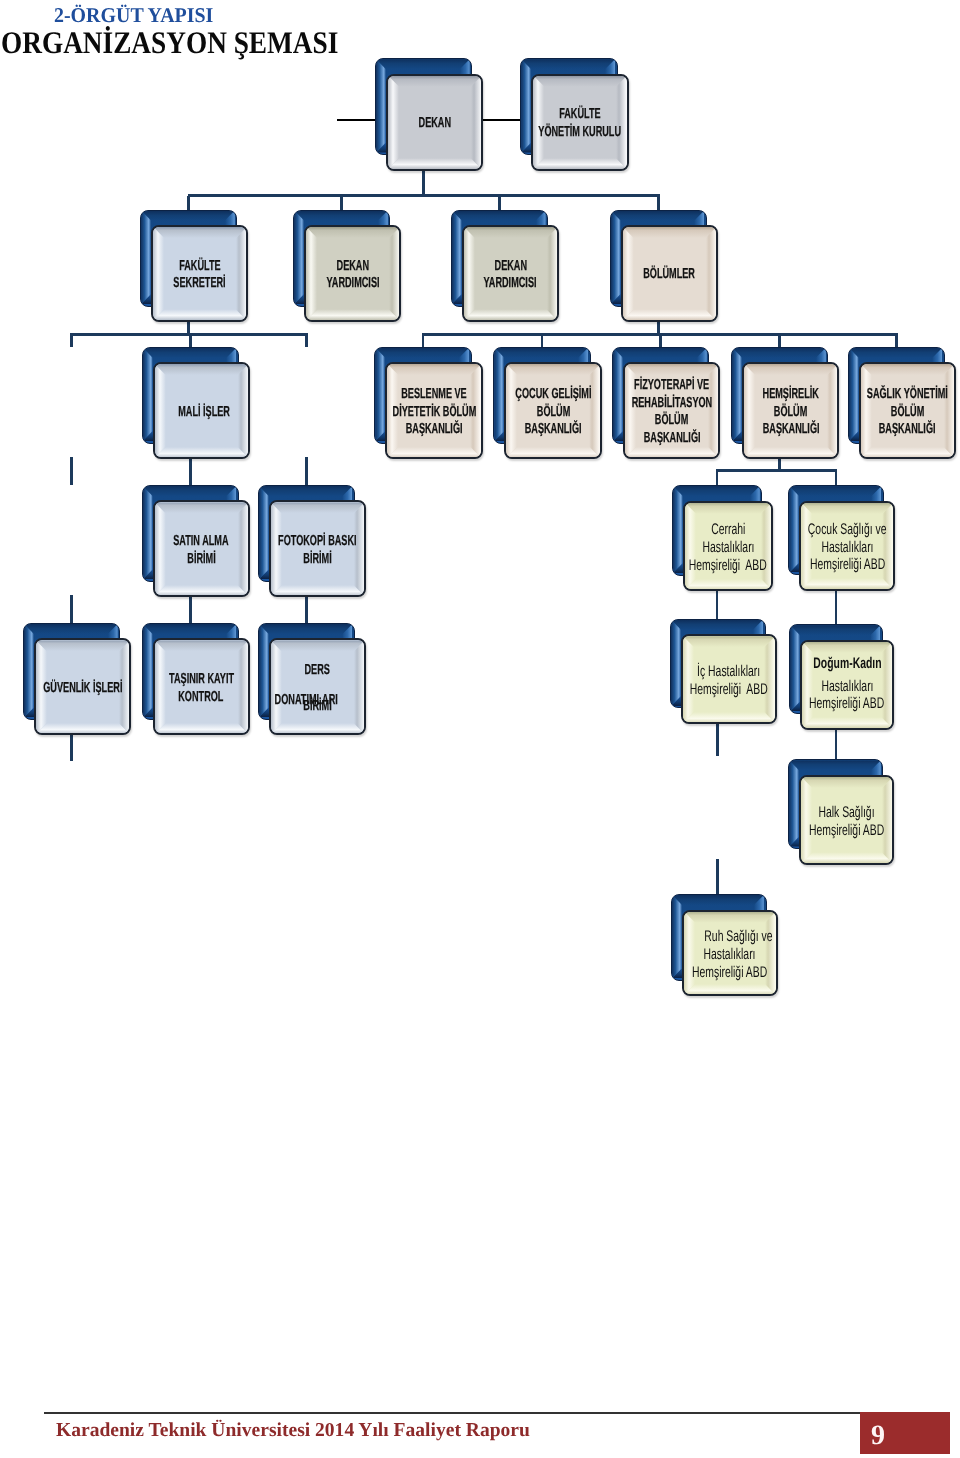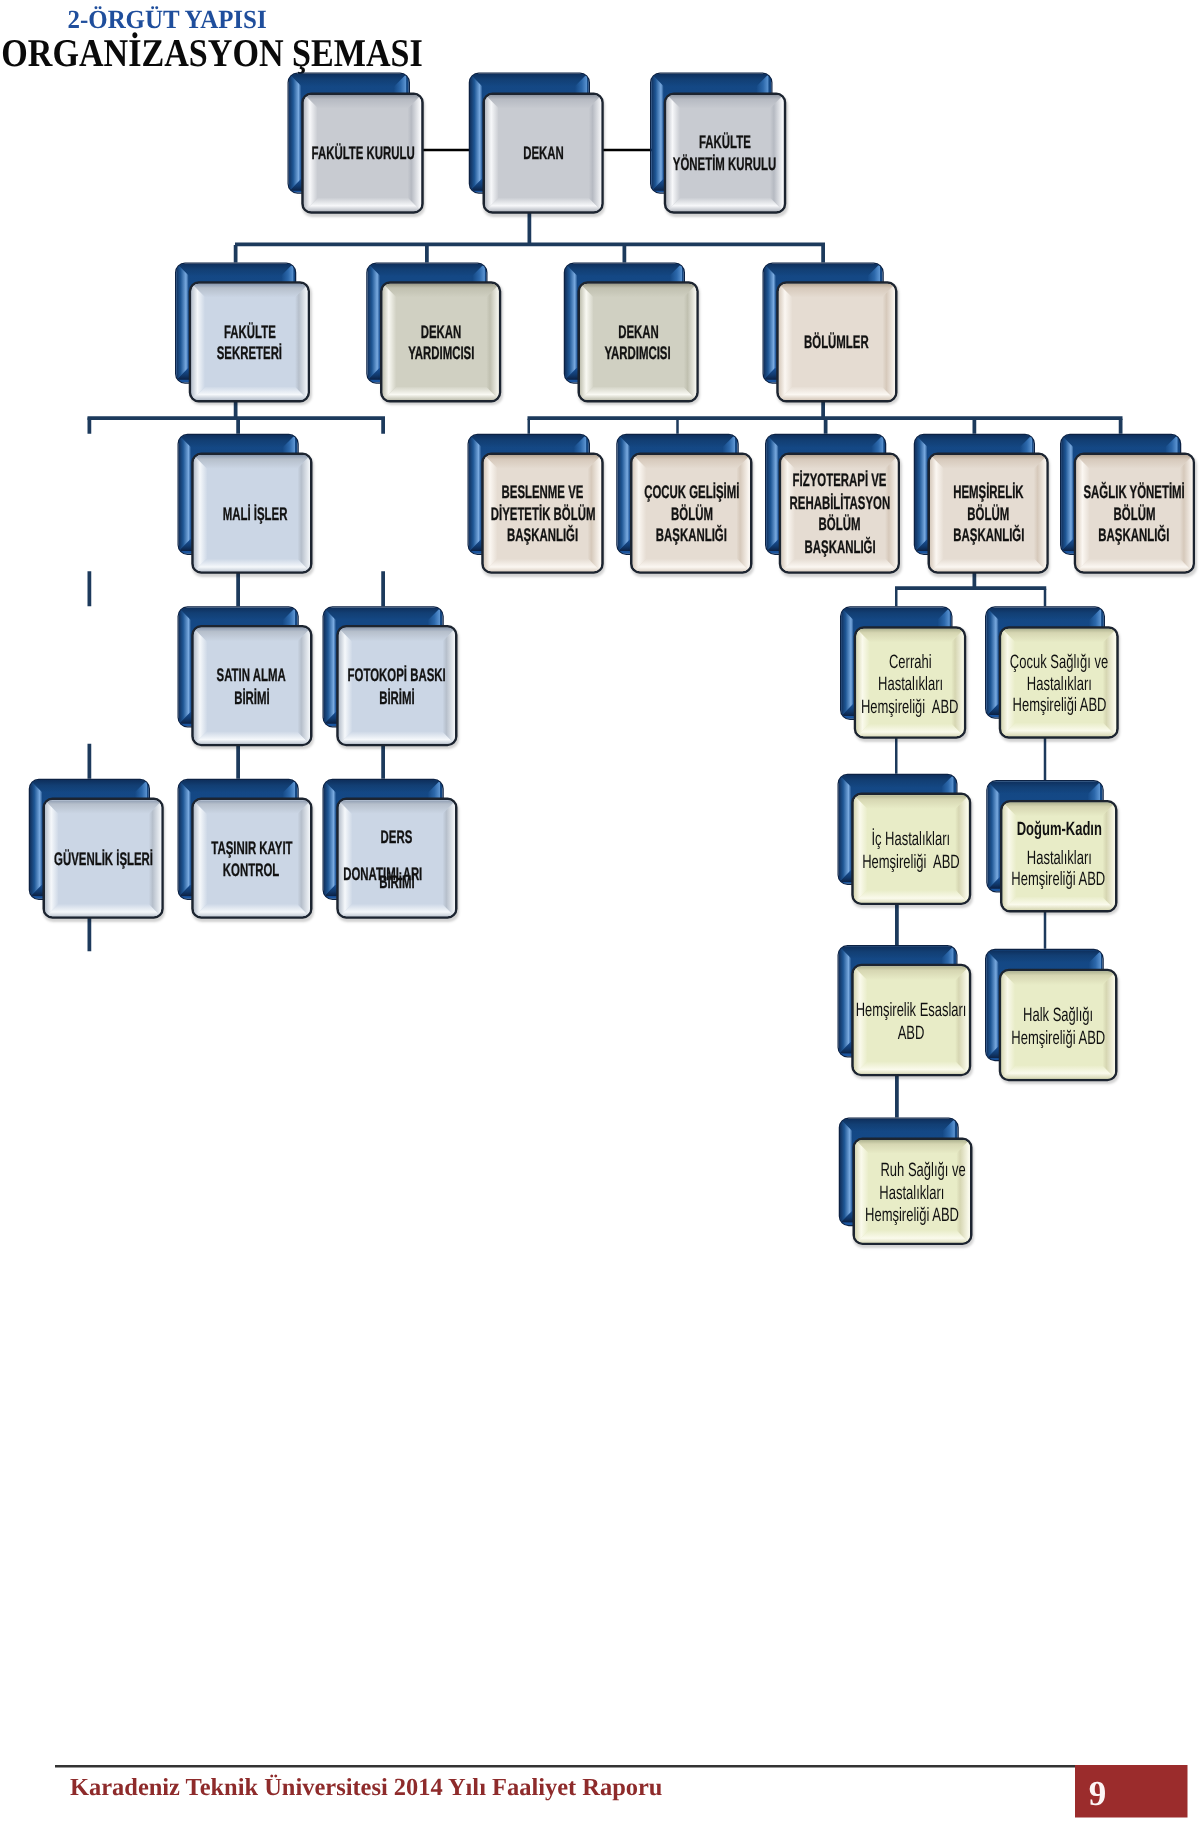"FAKÜLTE KURULU" div.node { html: <div> <div> <i></i> <i></i> <i></i> <i></i> </div> <div> <div> <i></i> <i></i> <i></i> <i></i> </div> </div> <div><span>FAKÜLTE KURULU</span></div> </div> -> none }
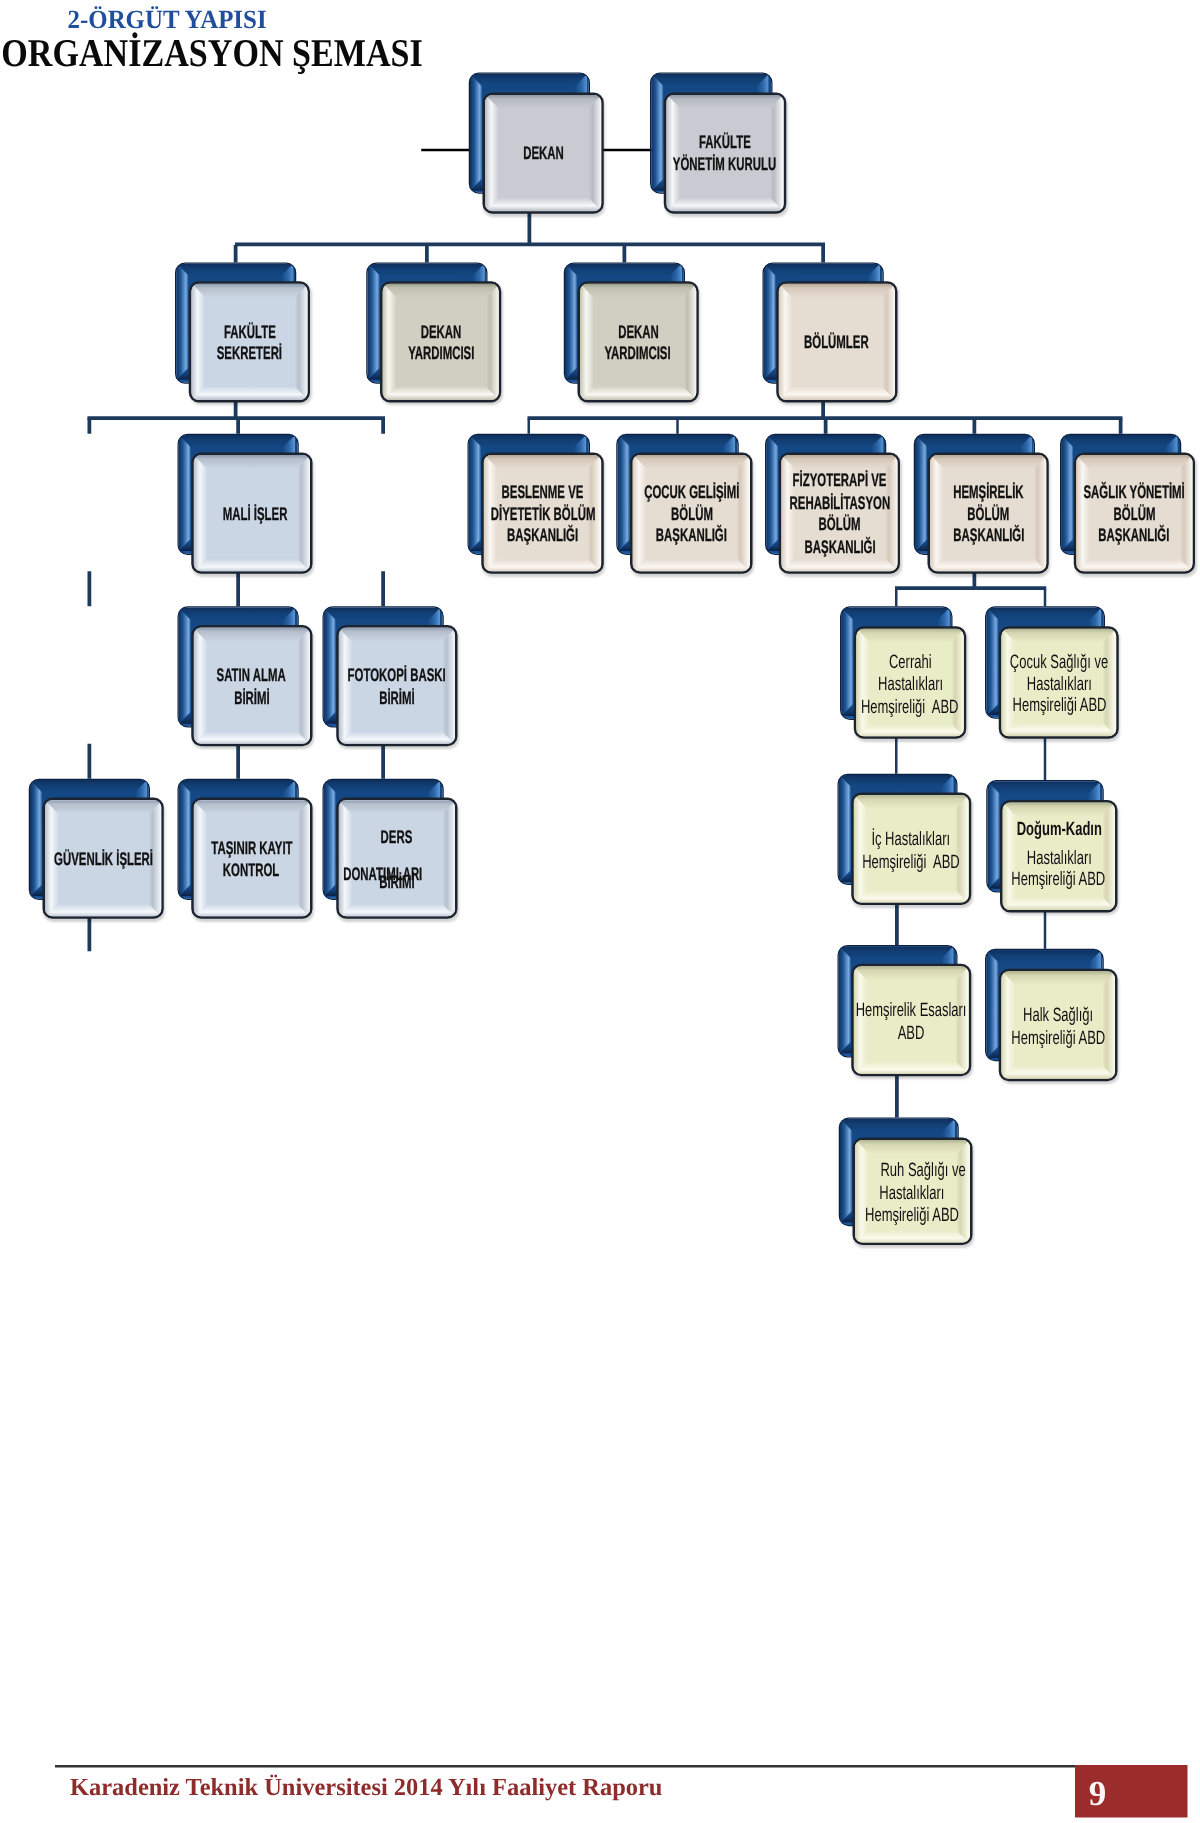"Hemşirelik Esasları" div.node { html: <div> <div> <i></i> <i></i> <i></i> <i></i> </div> <div> <div> <i></i> <i></i> <i></i> <i></i> </div> </div> <div><span>Hemşirelik Esasları</span></div> <div><span>ABD</span></div> </div> -> none }
